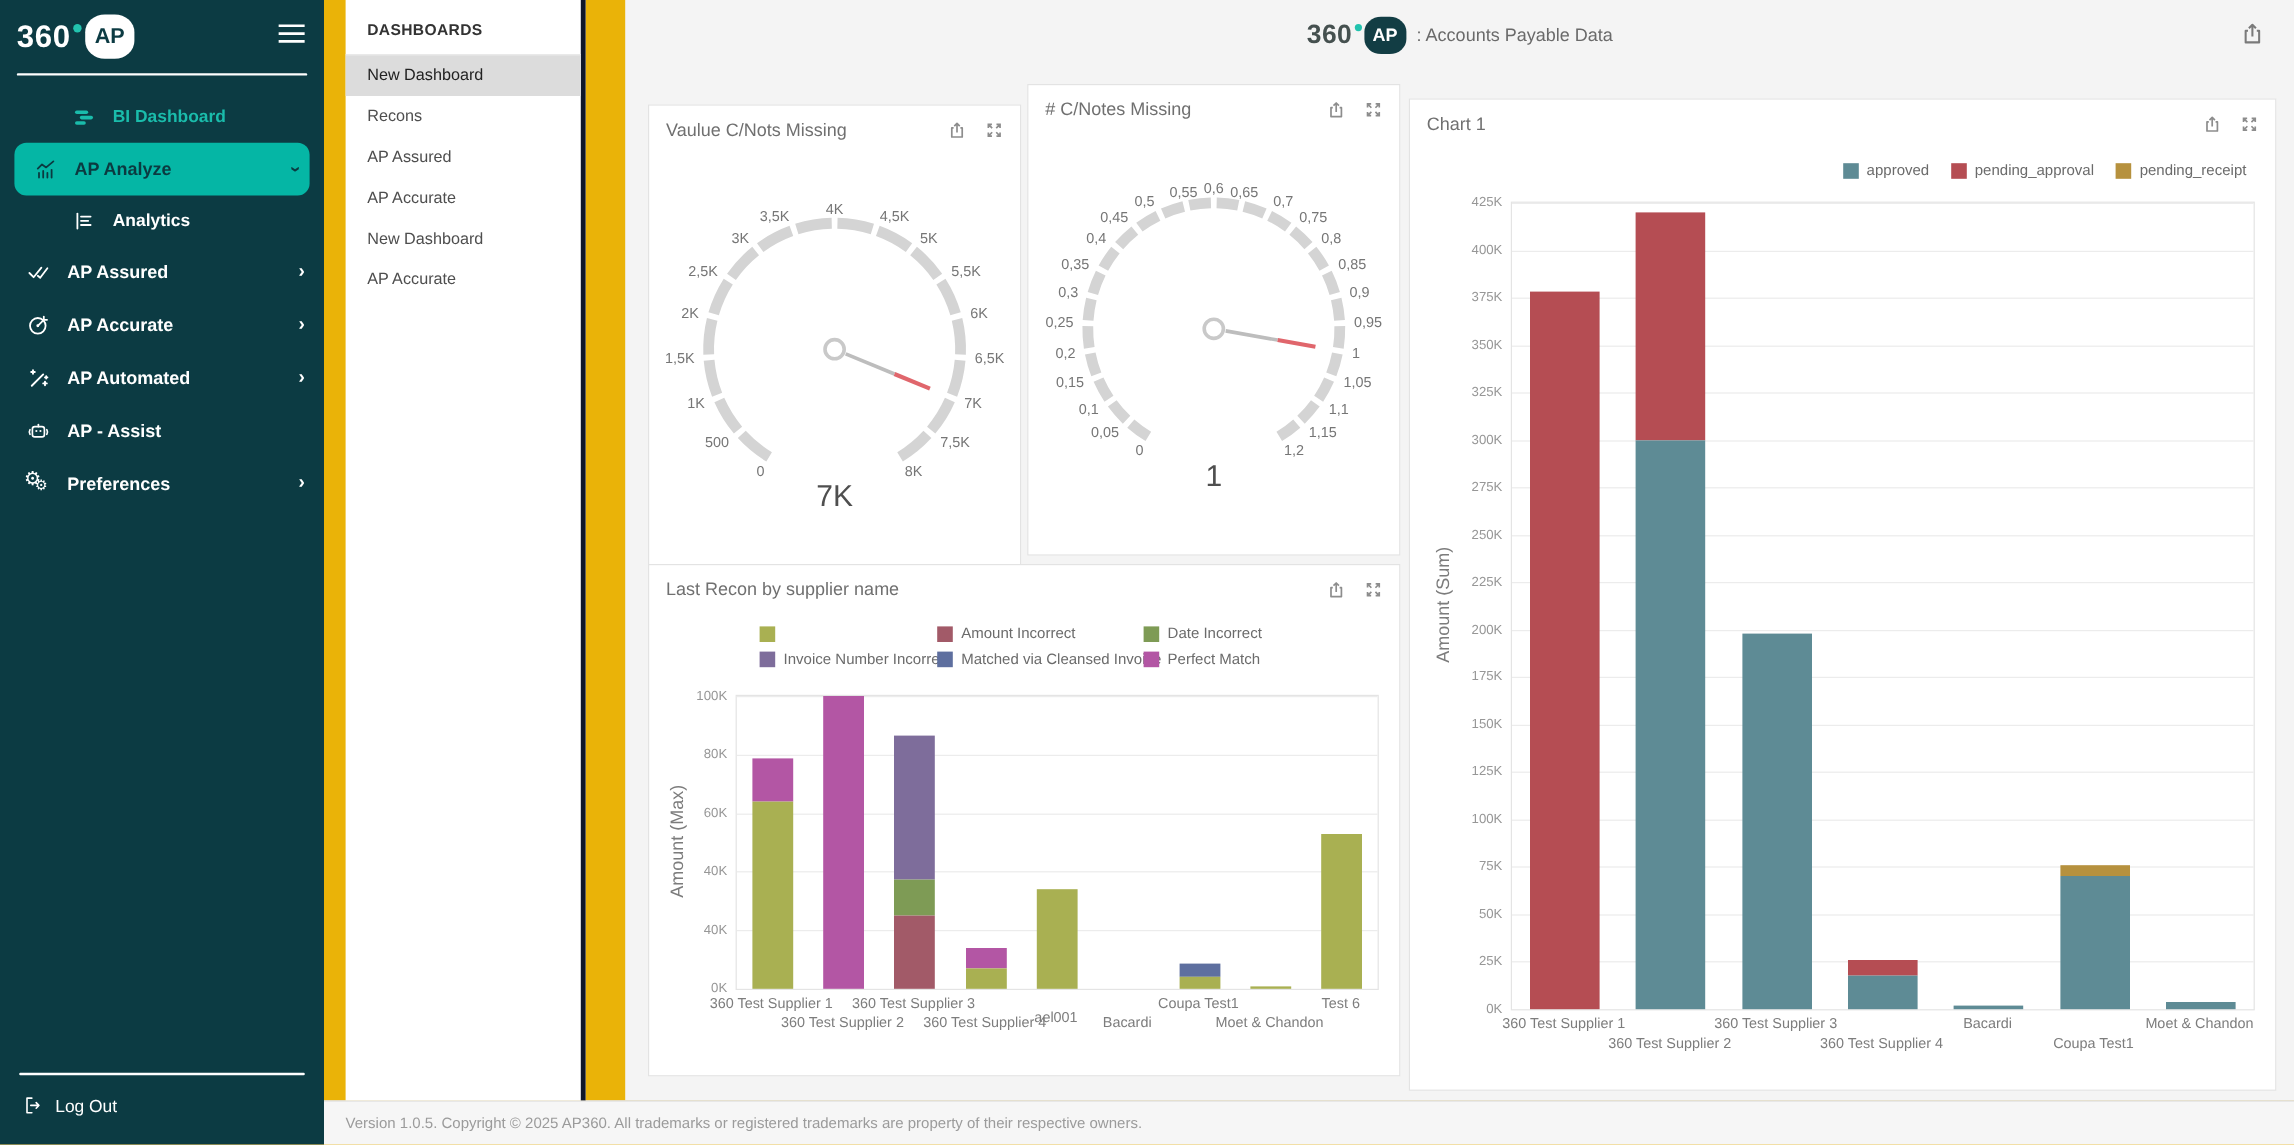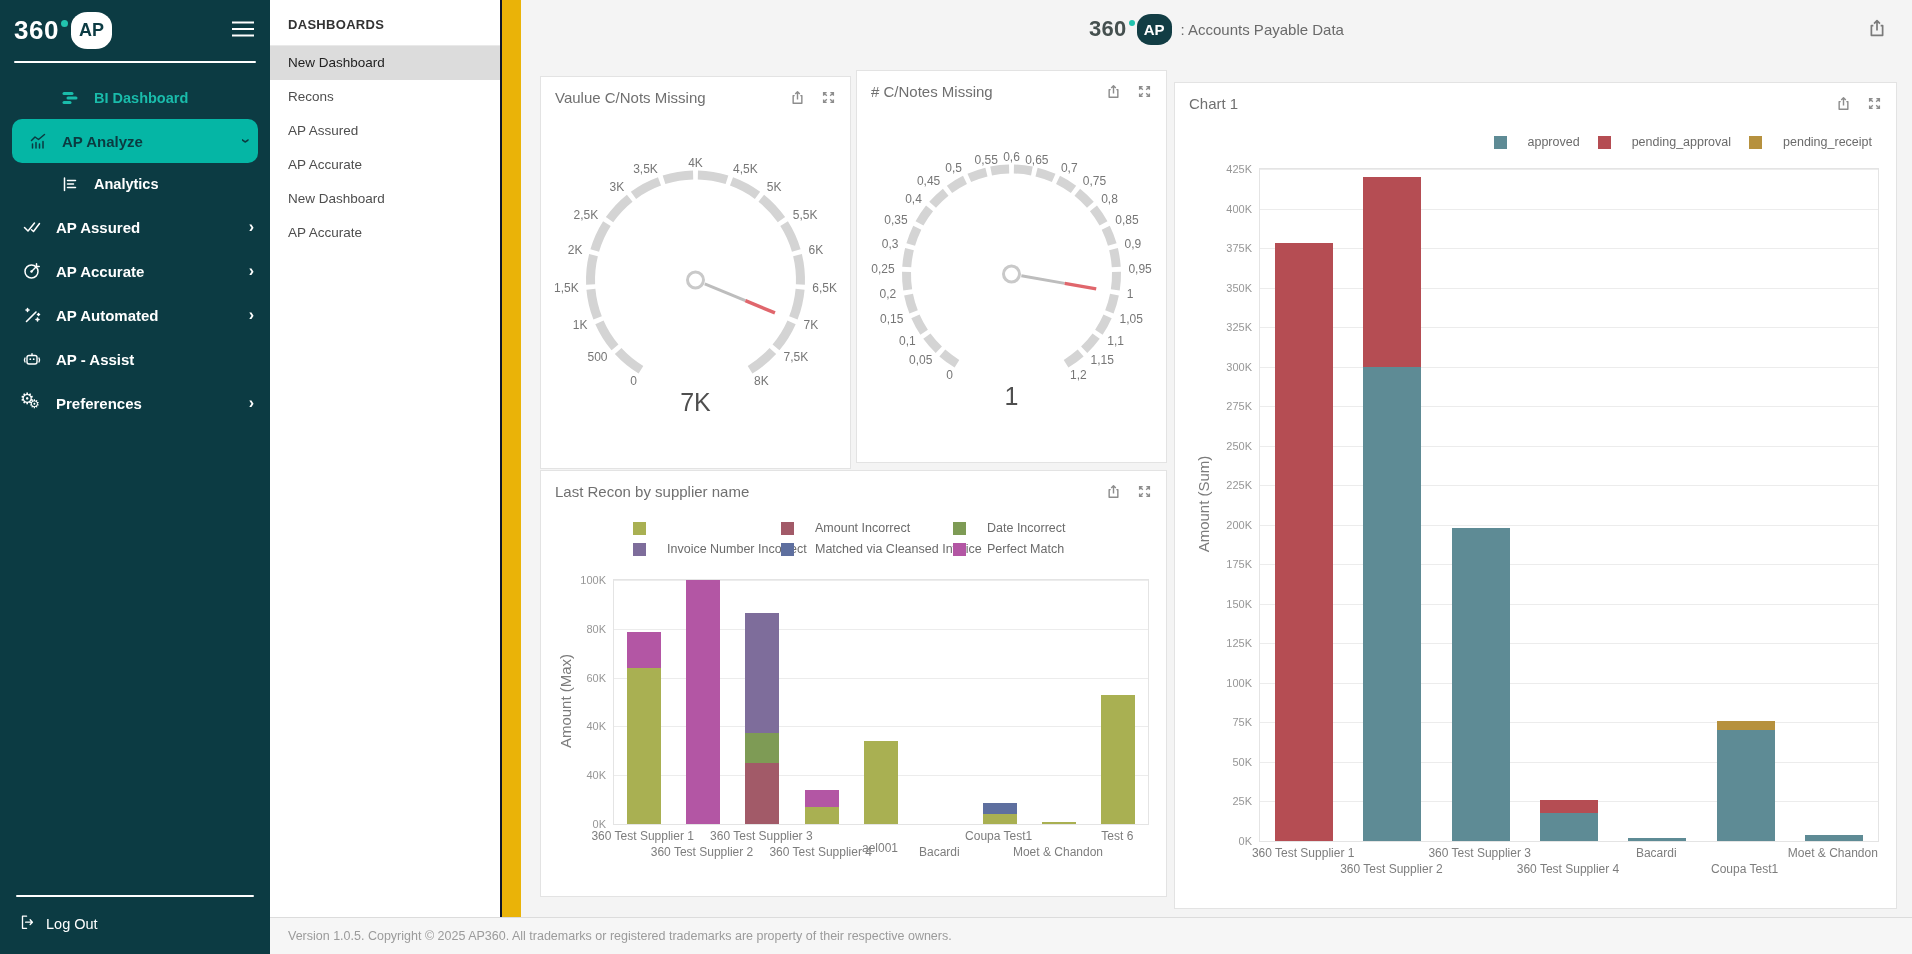"DASHBOARDS" .subpanel { border-right: 2px solid #0f172a -> 4px solid #0f172a; left: 270px -> 288px; width: 232px -> 200px }
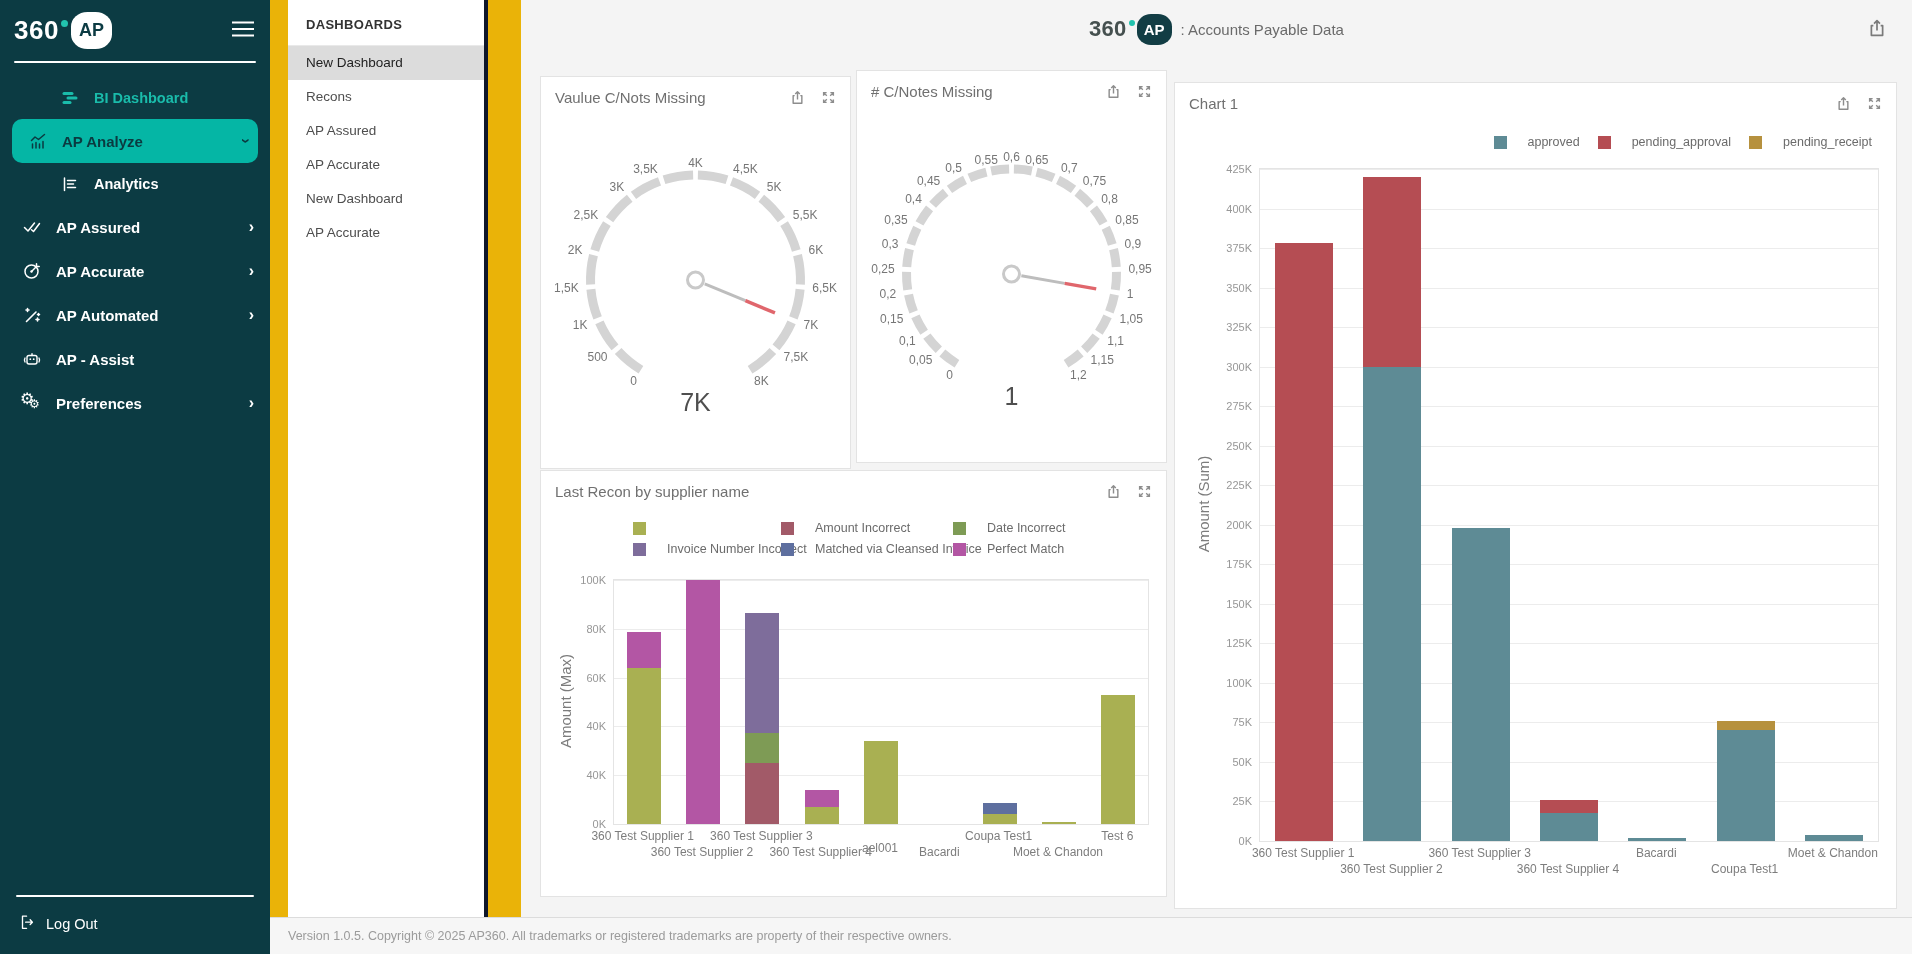"Vaulue C/Nots Missing" #panel-g1 { top: 76px -> 87px }
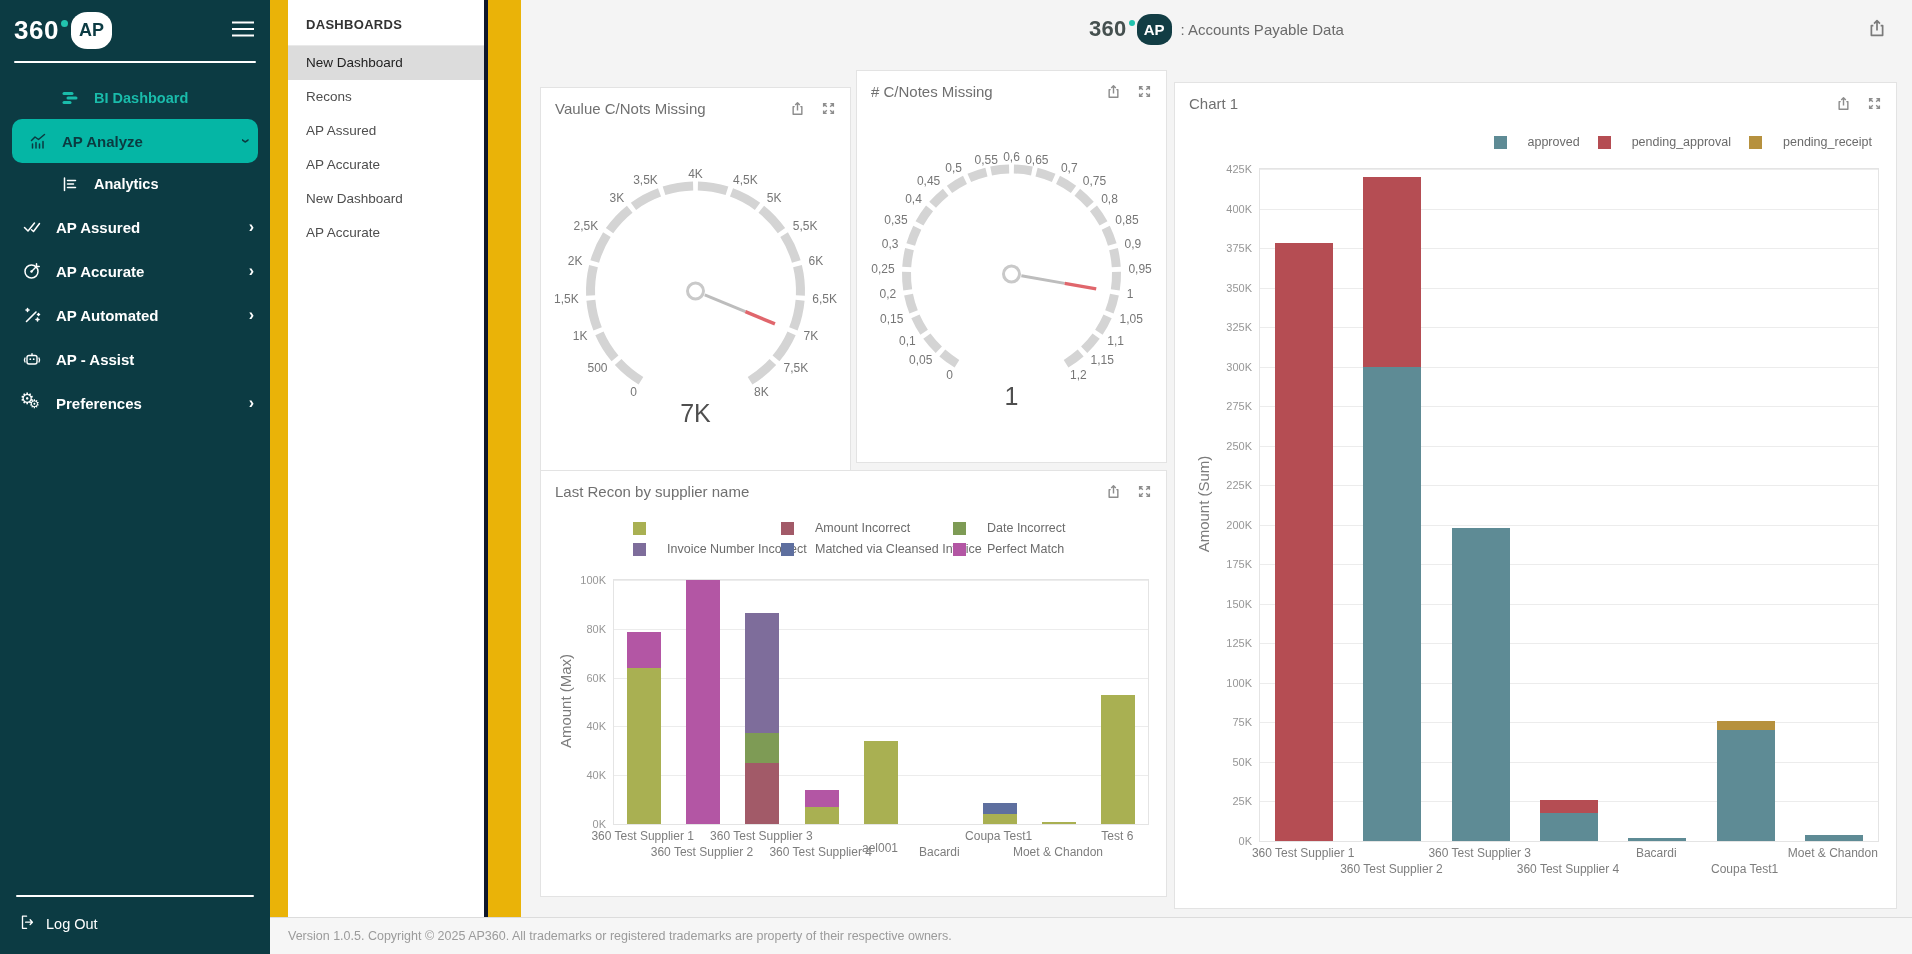"approved" .lg { gap: 21px -> 7px }
